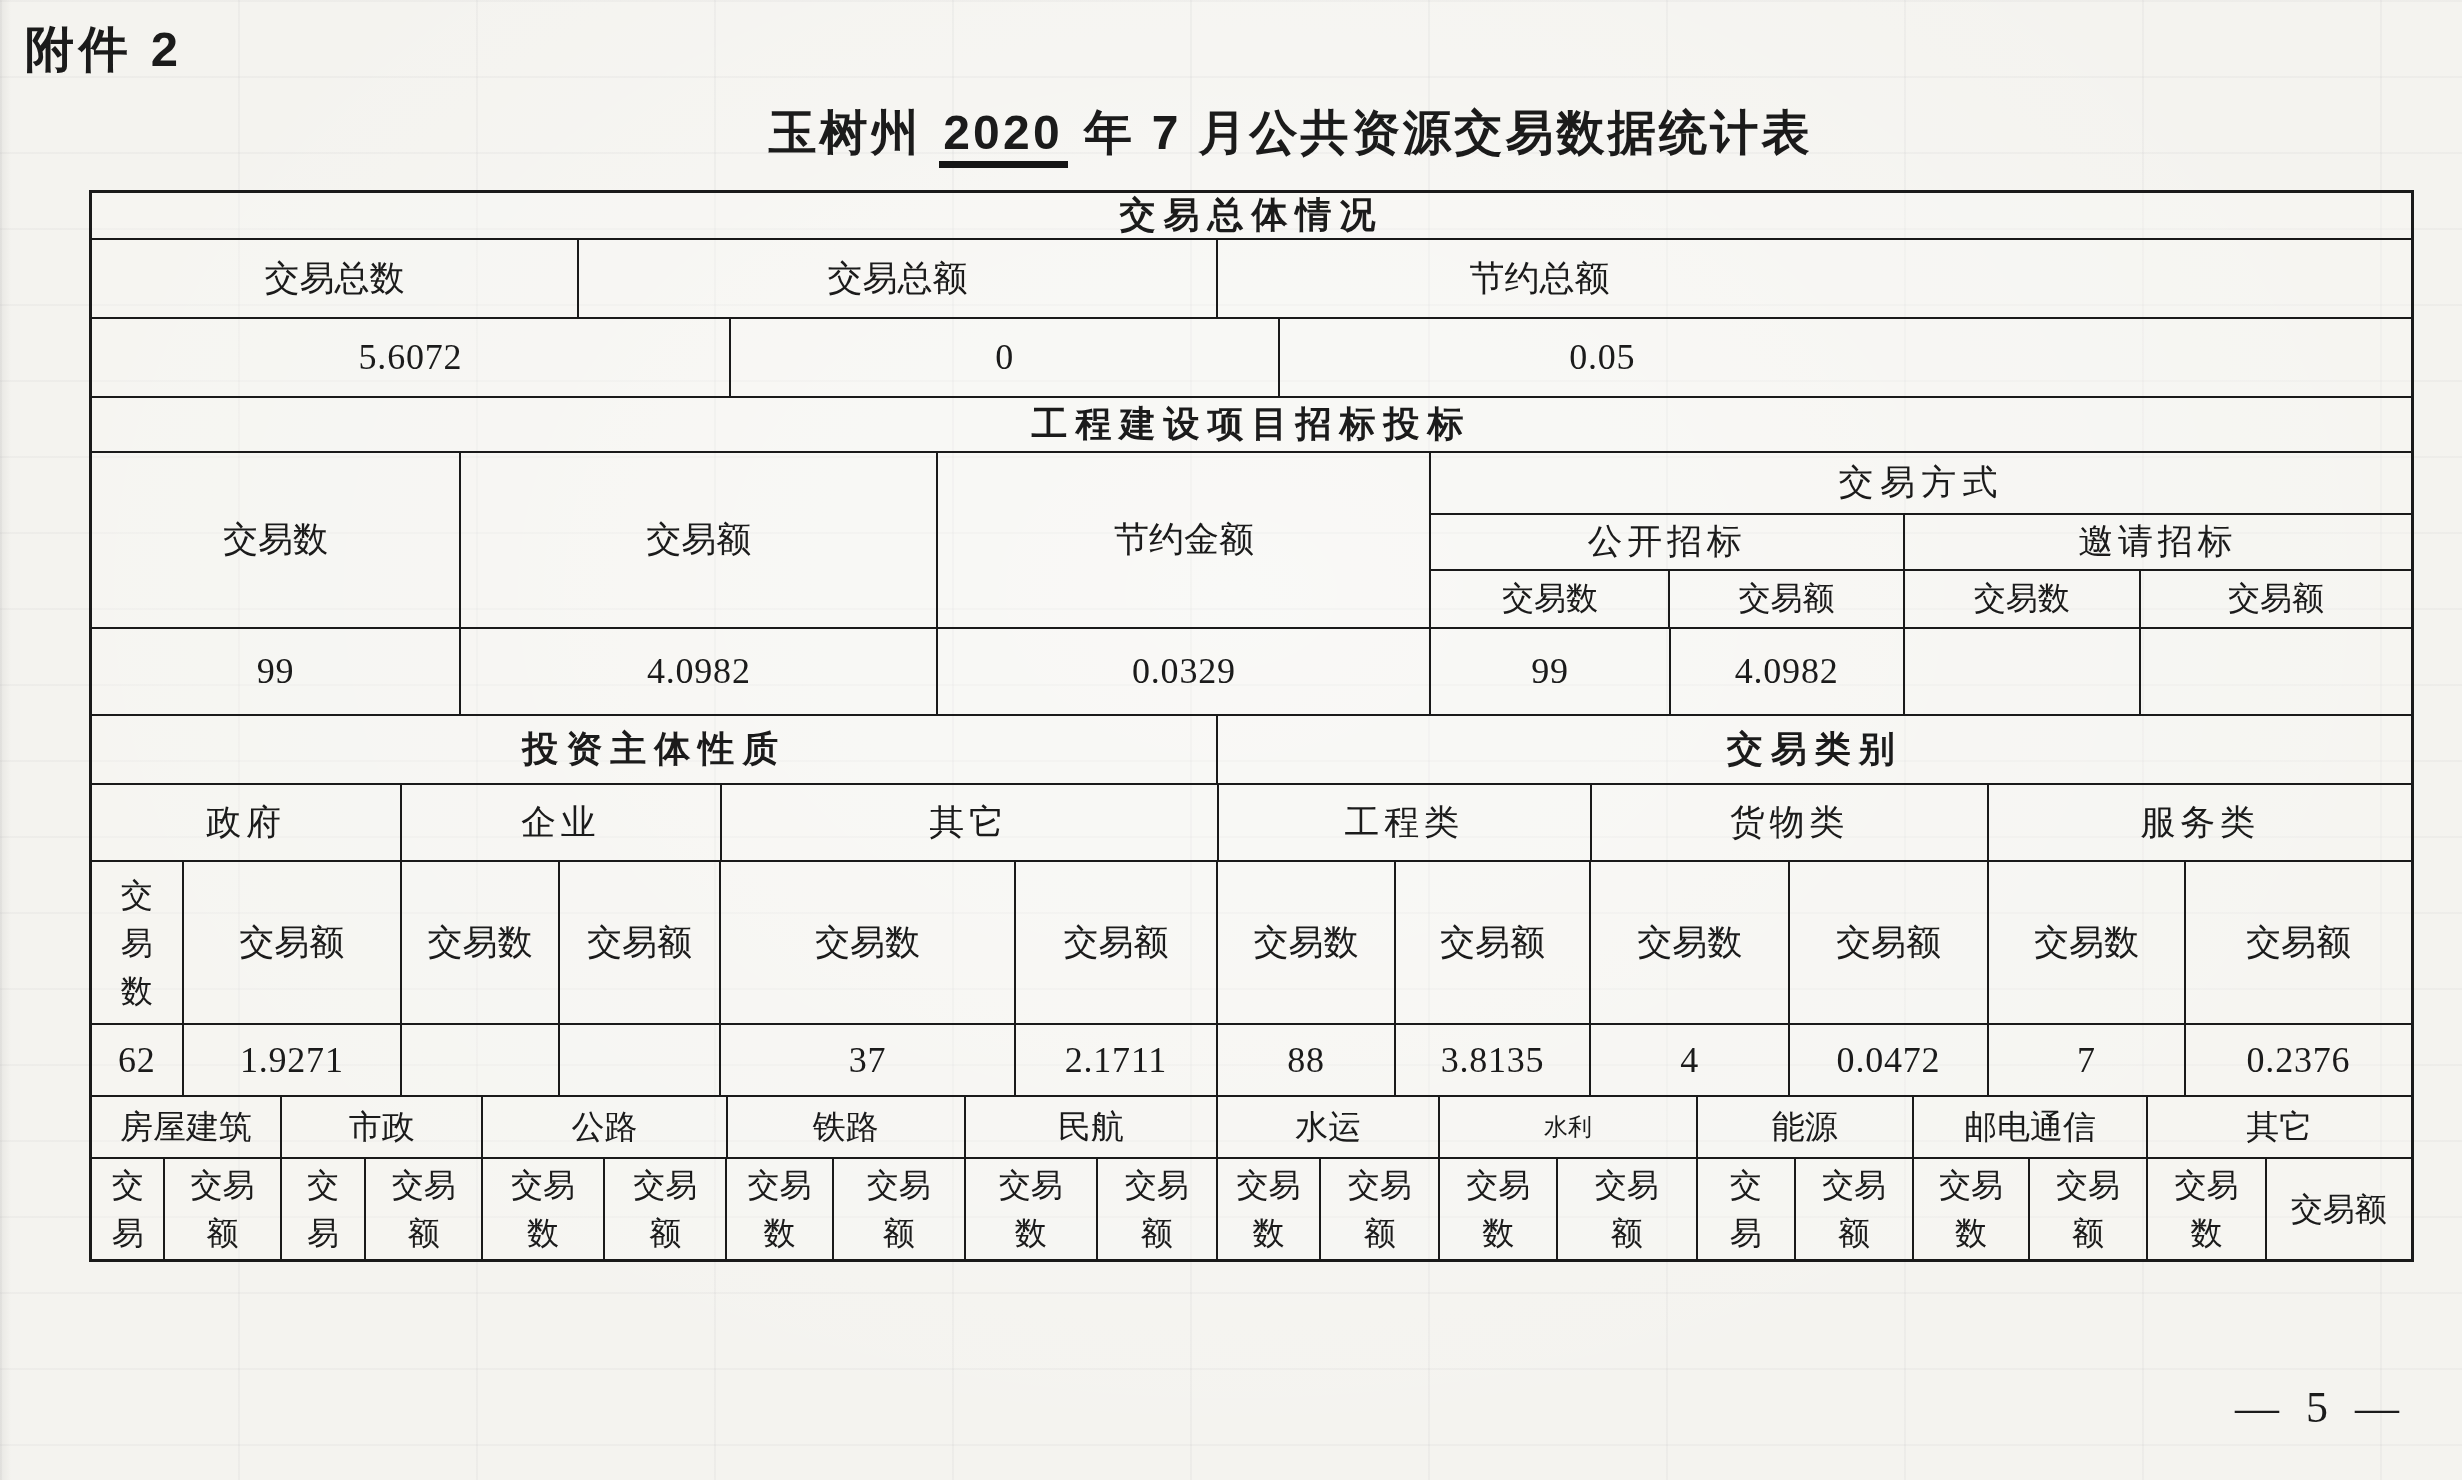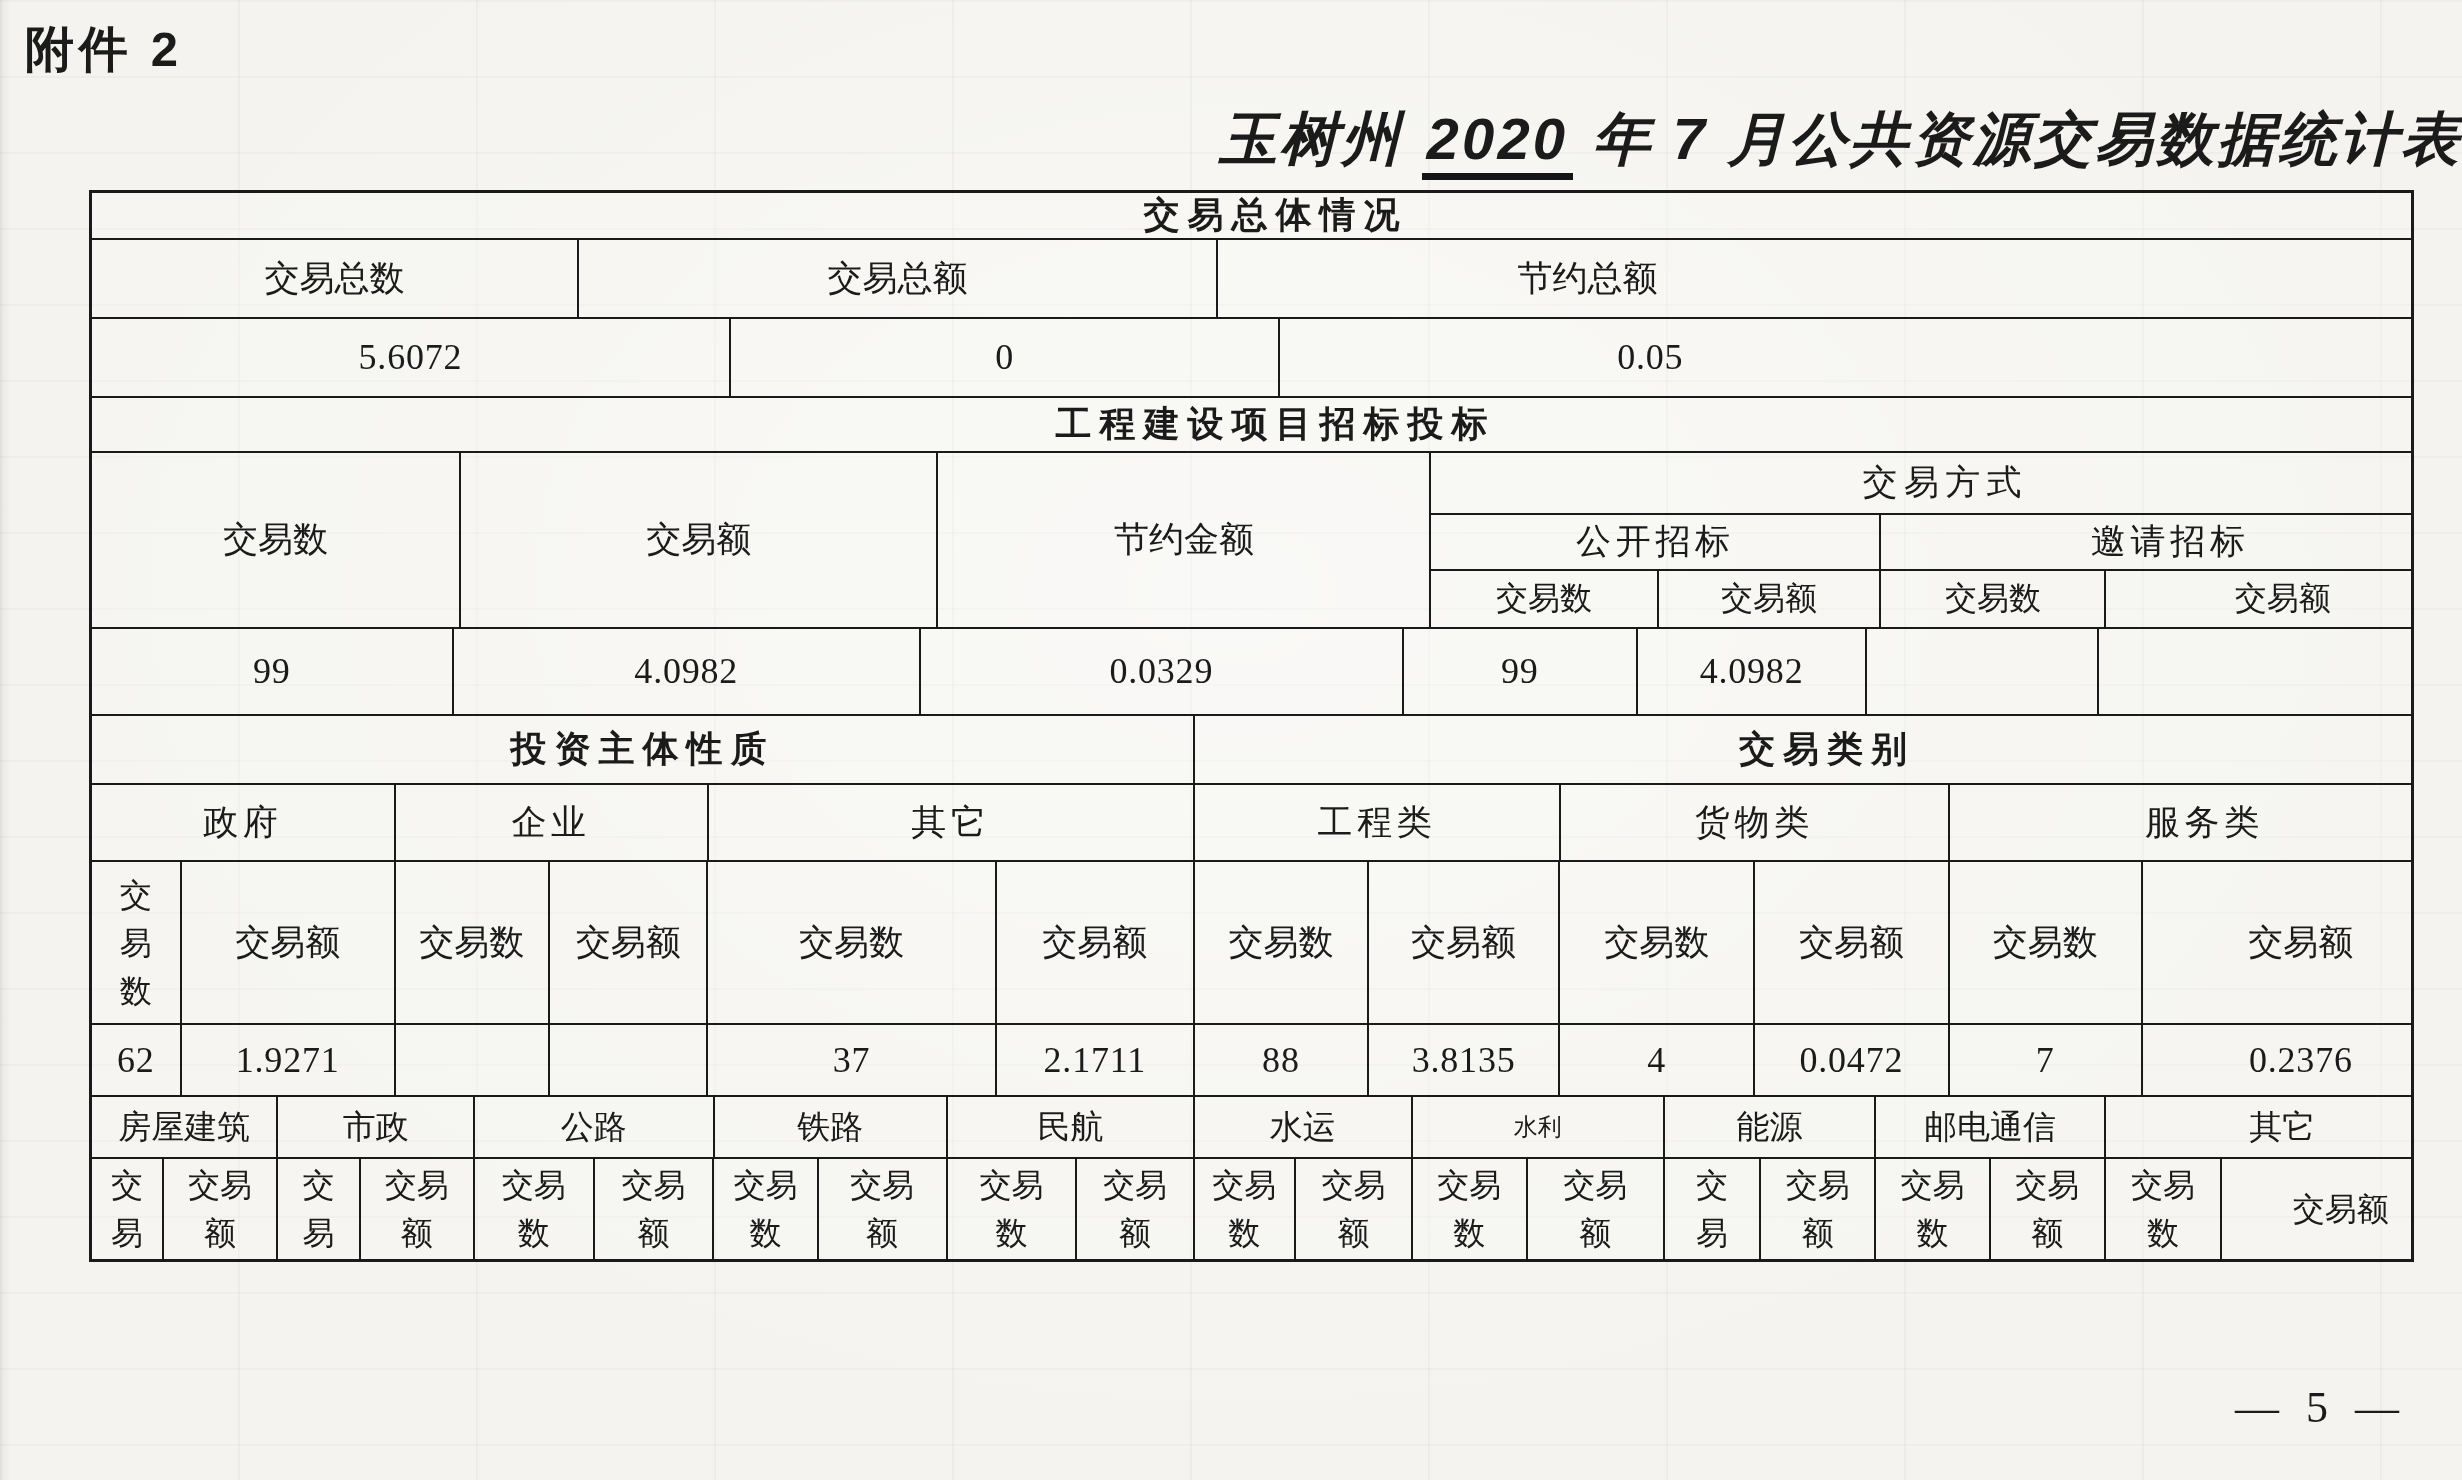"玉树州 2020 年 7 月公共资源交易数据统计表" .doc-title { font-size: 58px -> 48px; font-style: italic -> none; text-align: right -> center }
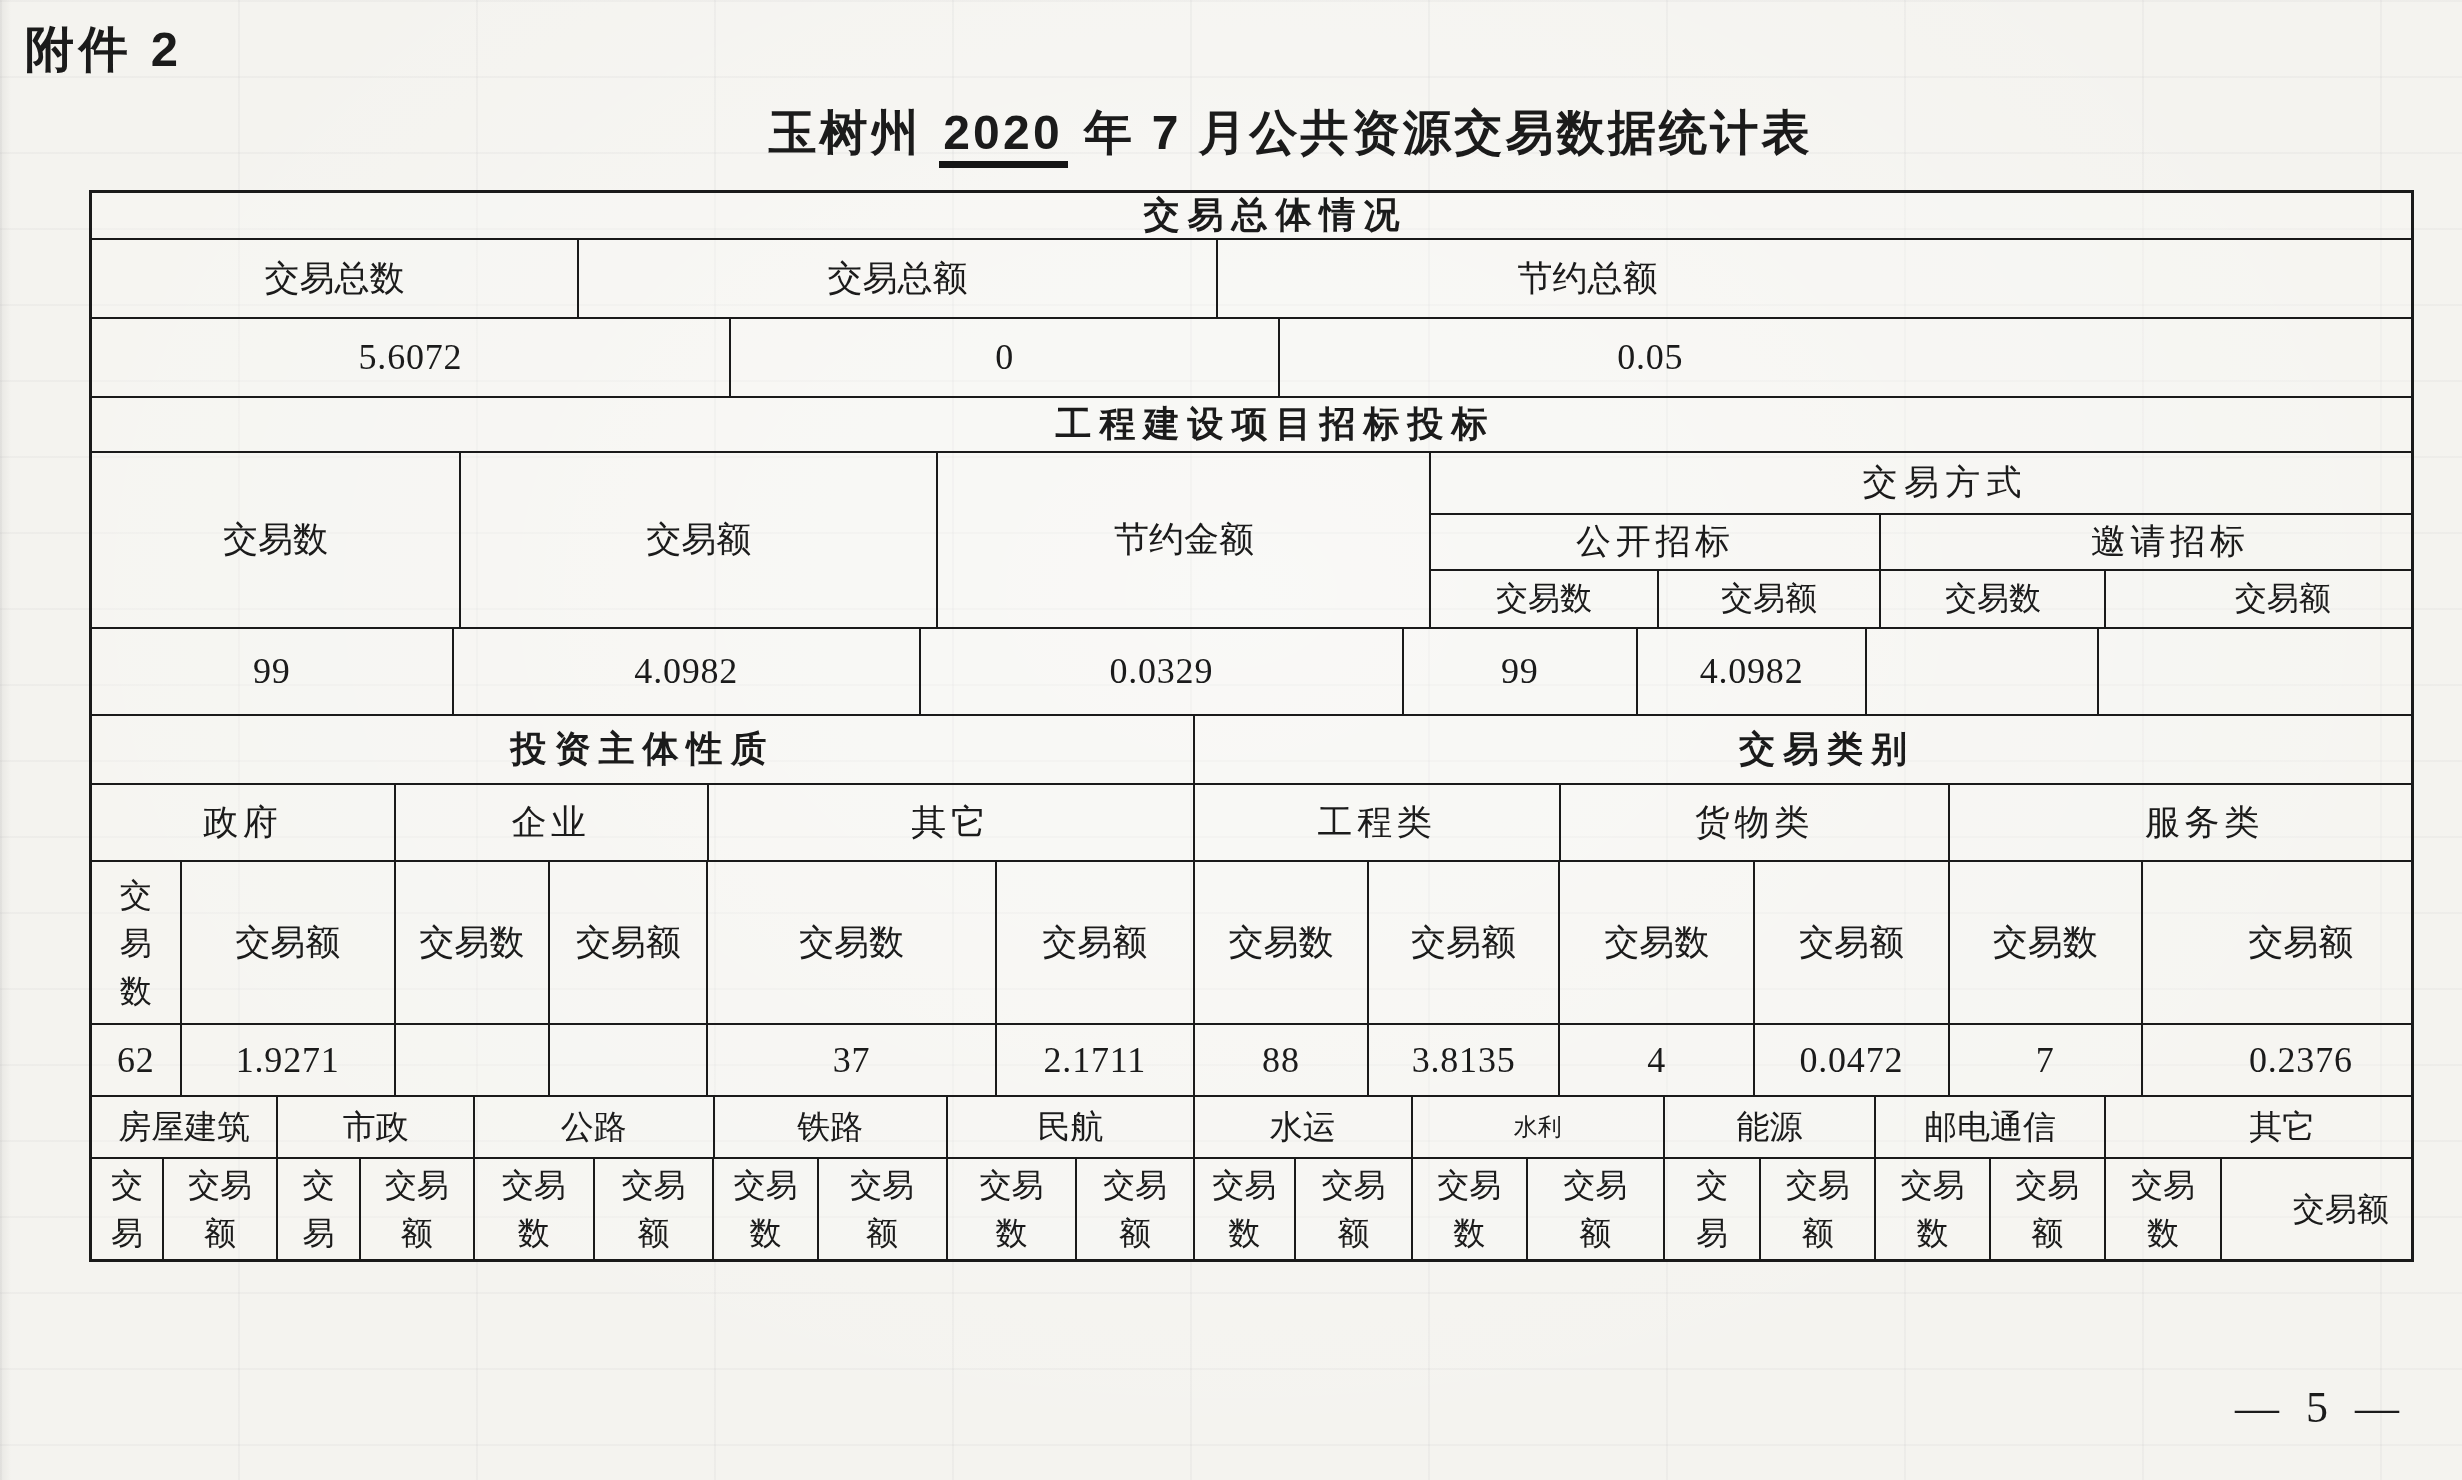"交易总体情况" .cell.nr { margin-left: 48px -> none }
